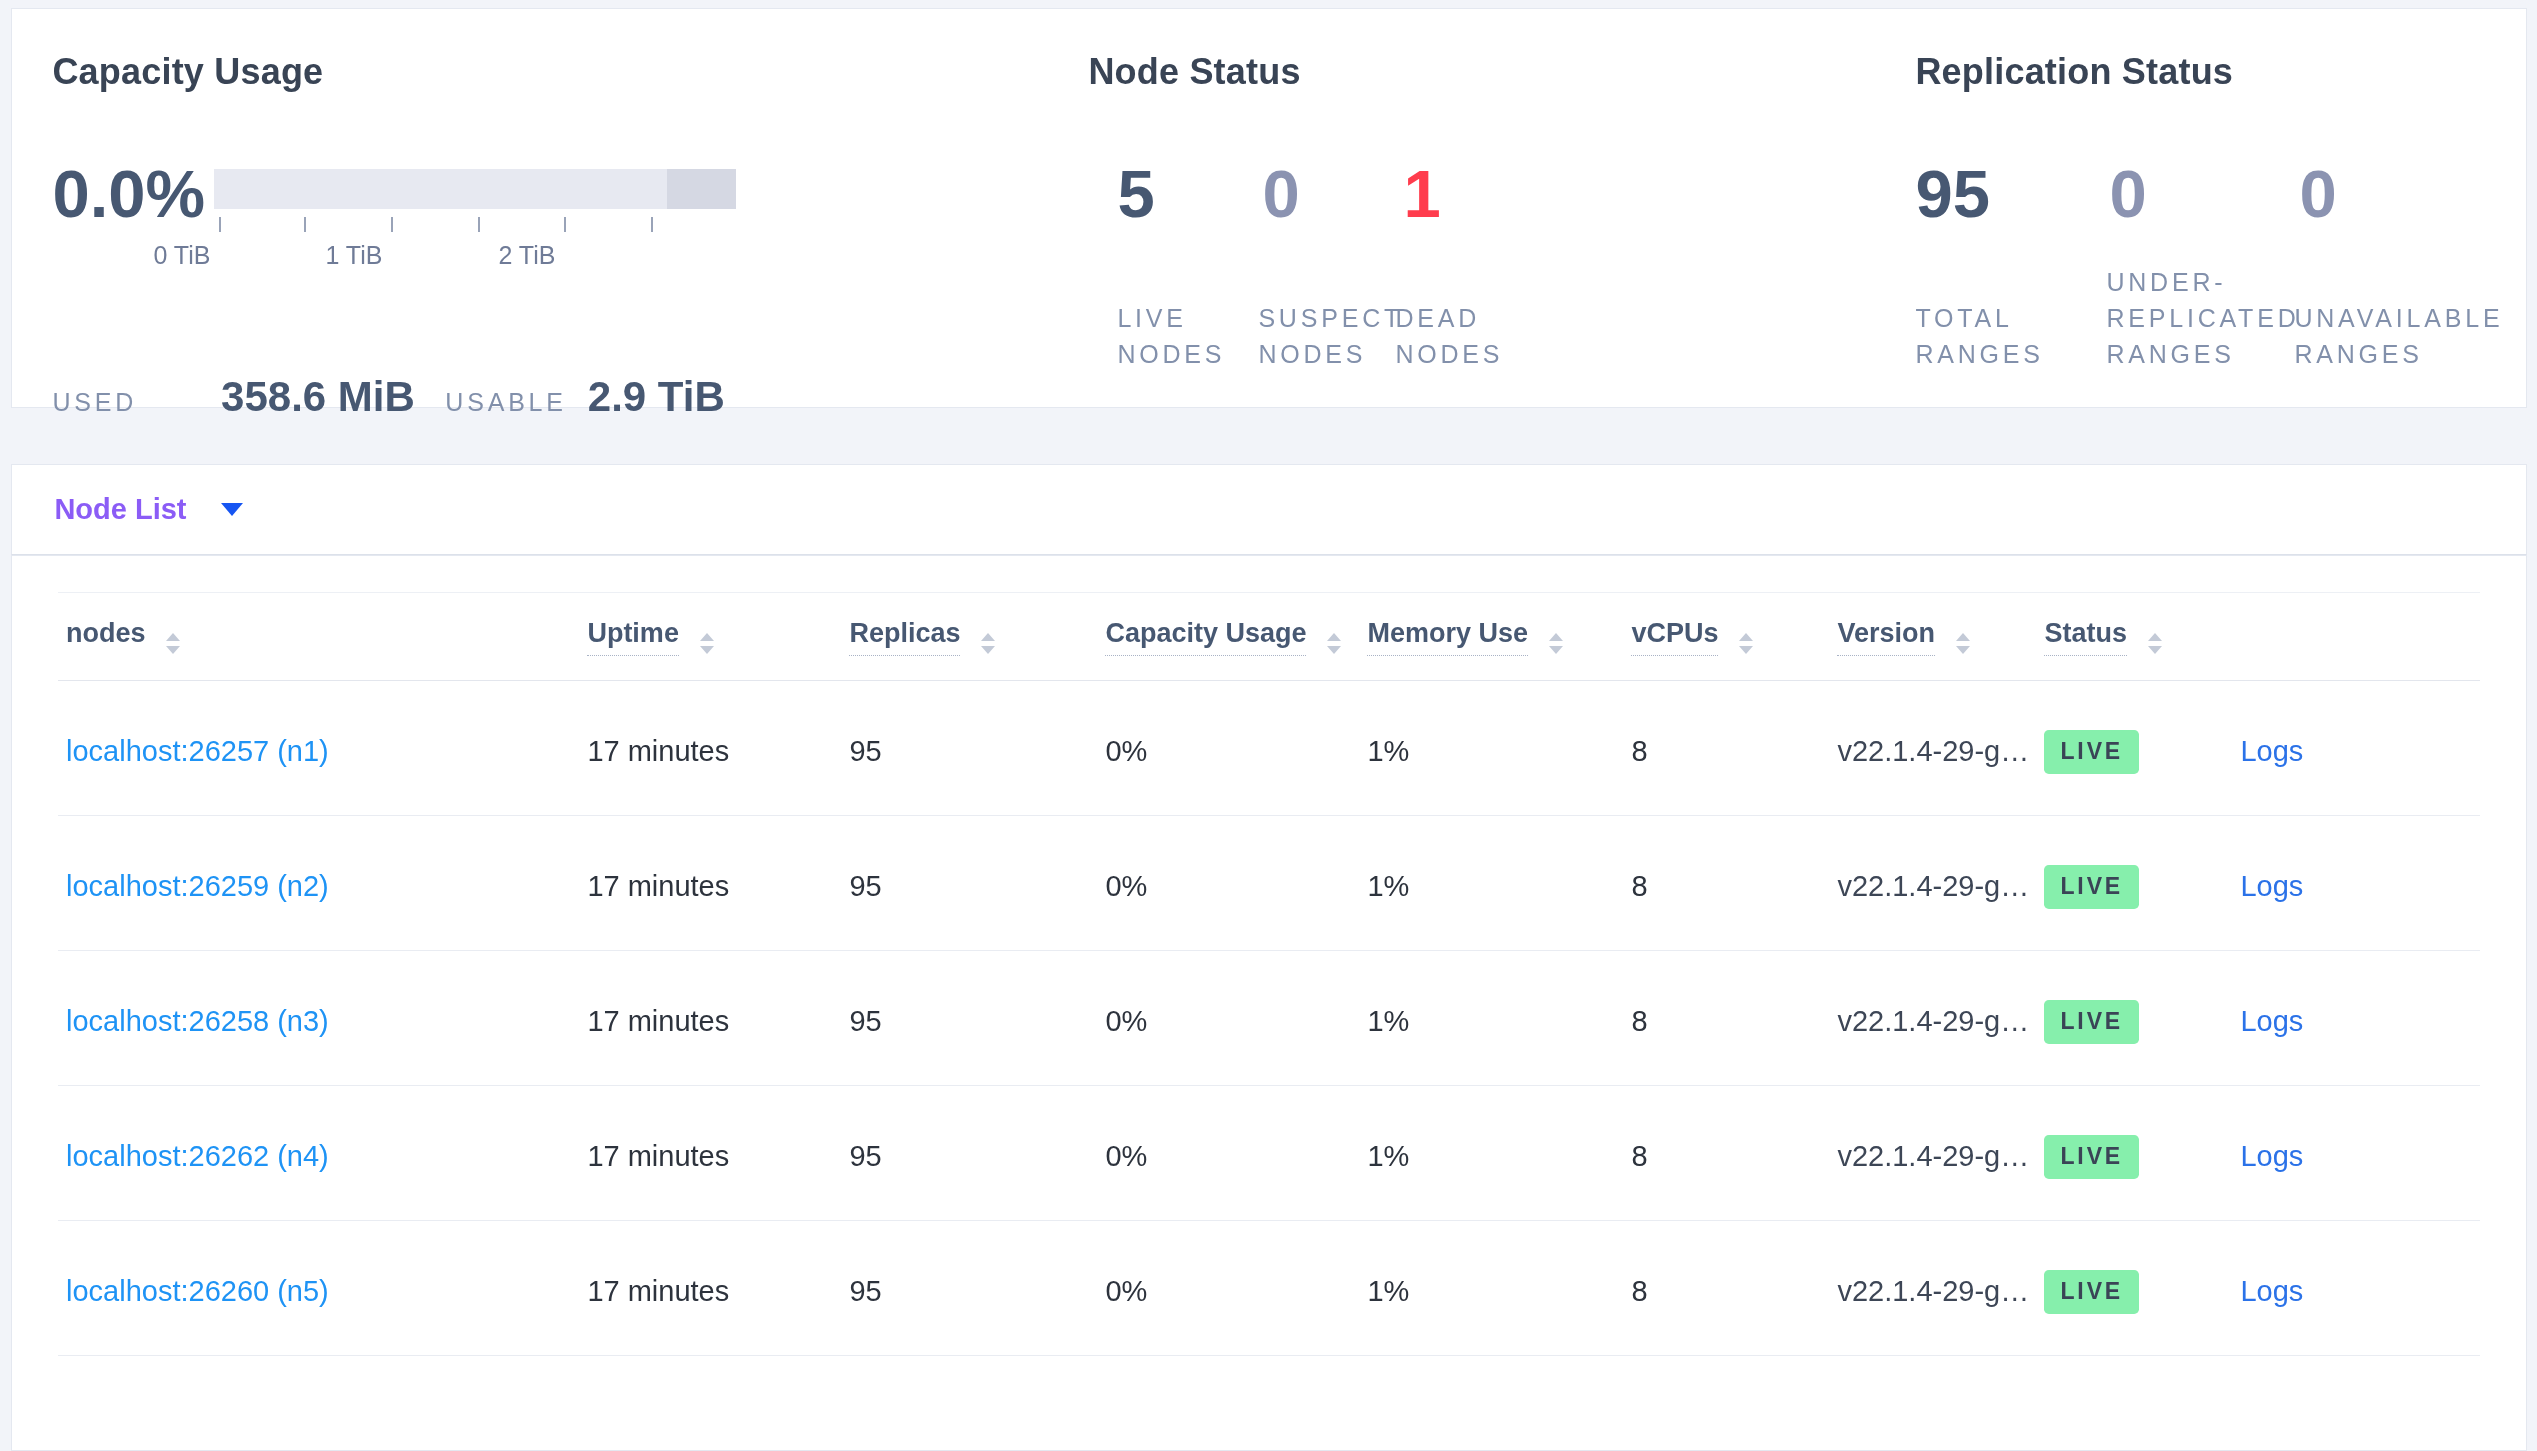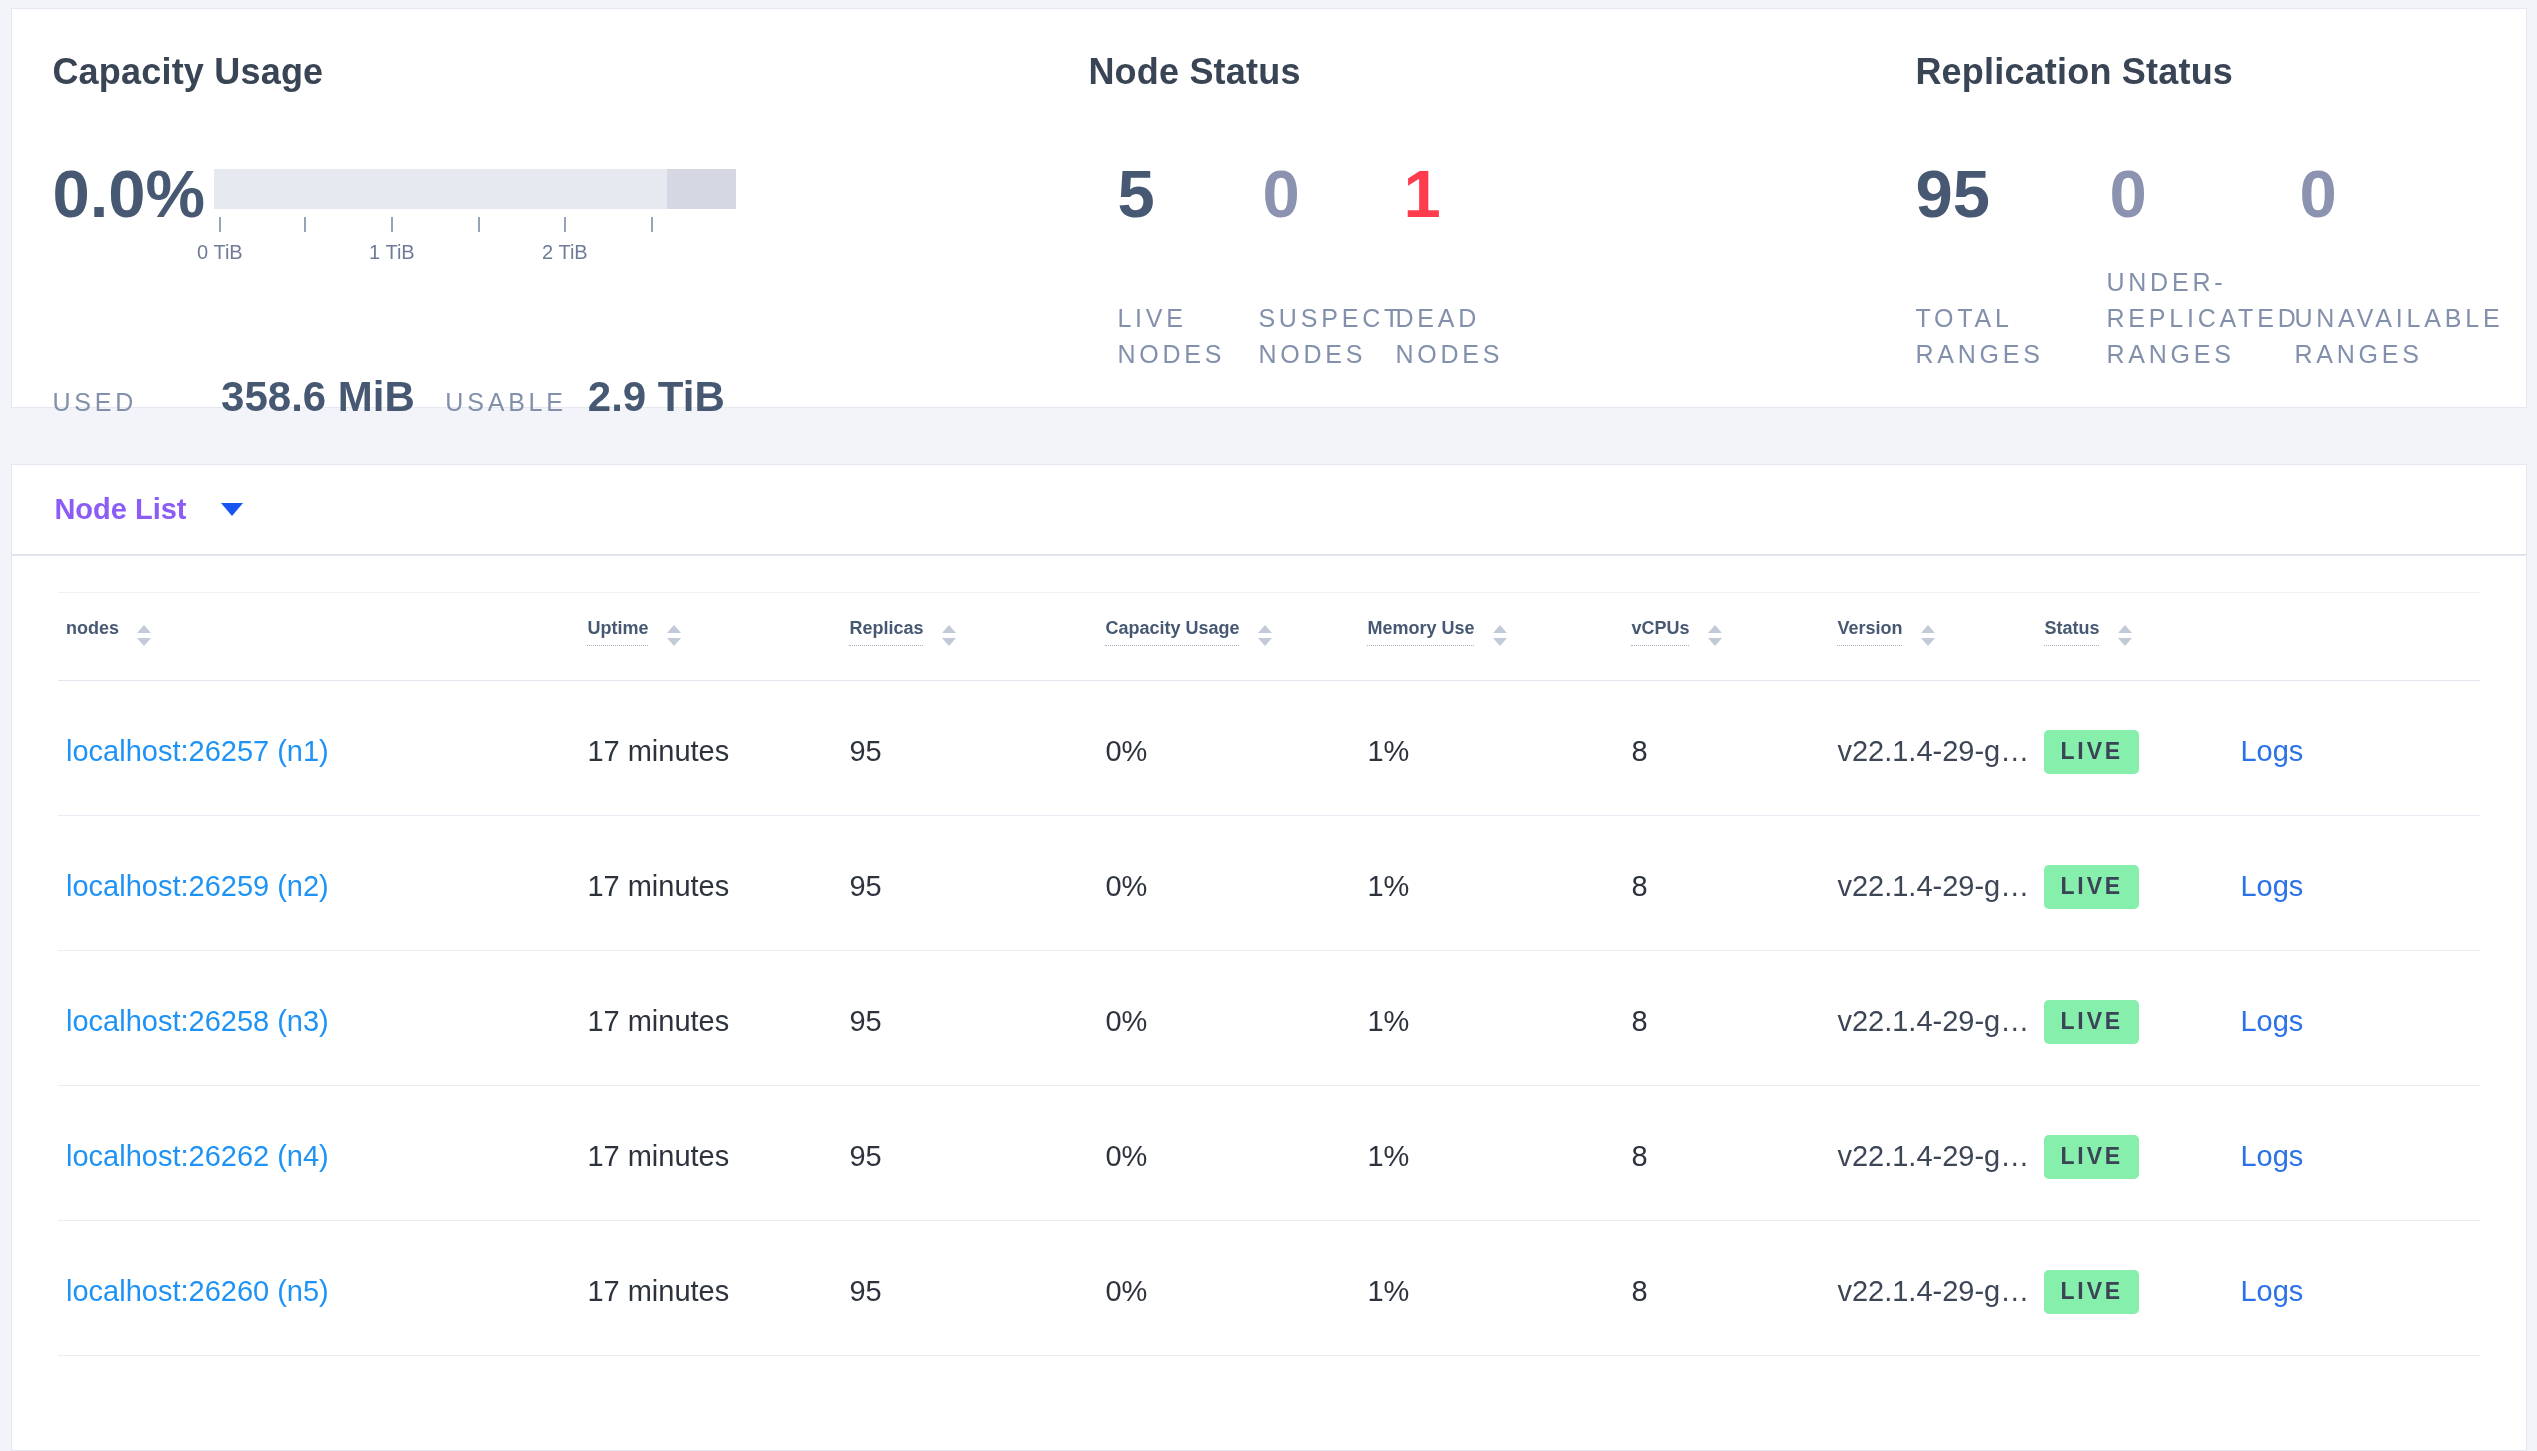"0 TiB" .tick-label { font-size: 20px -> 25px; text-align: center -> left }
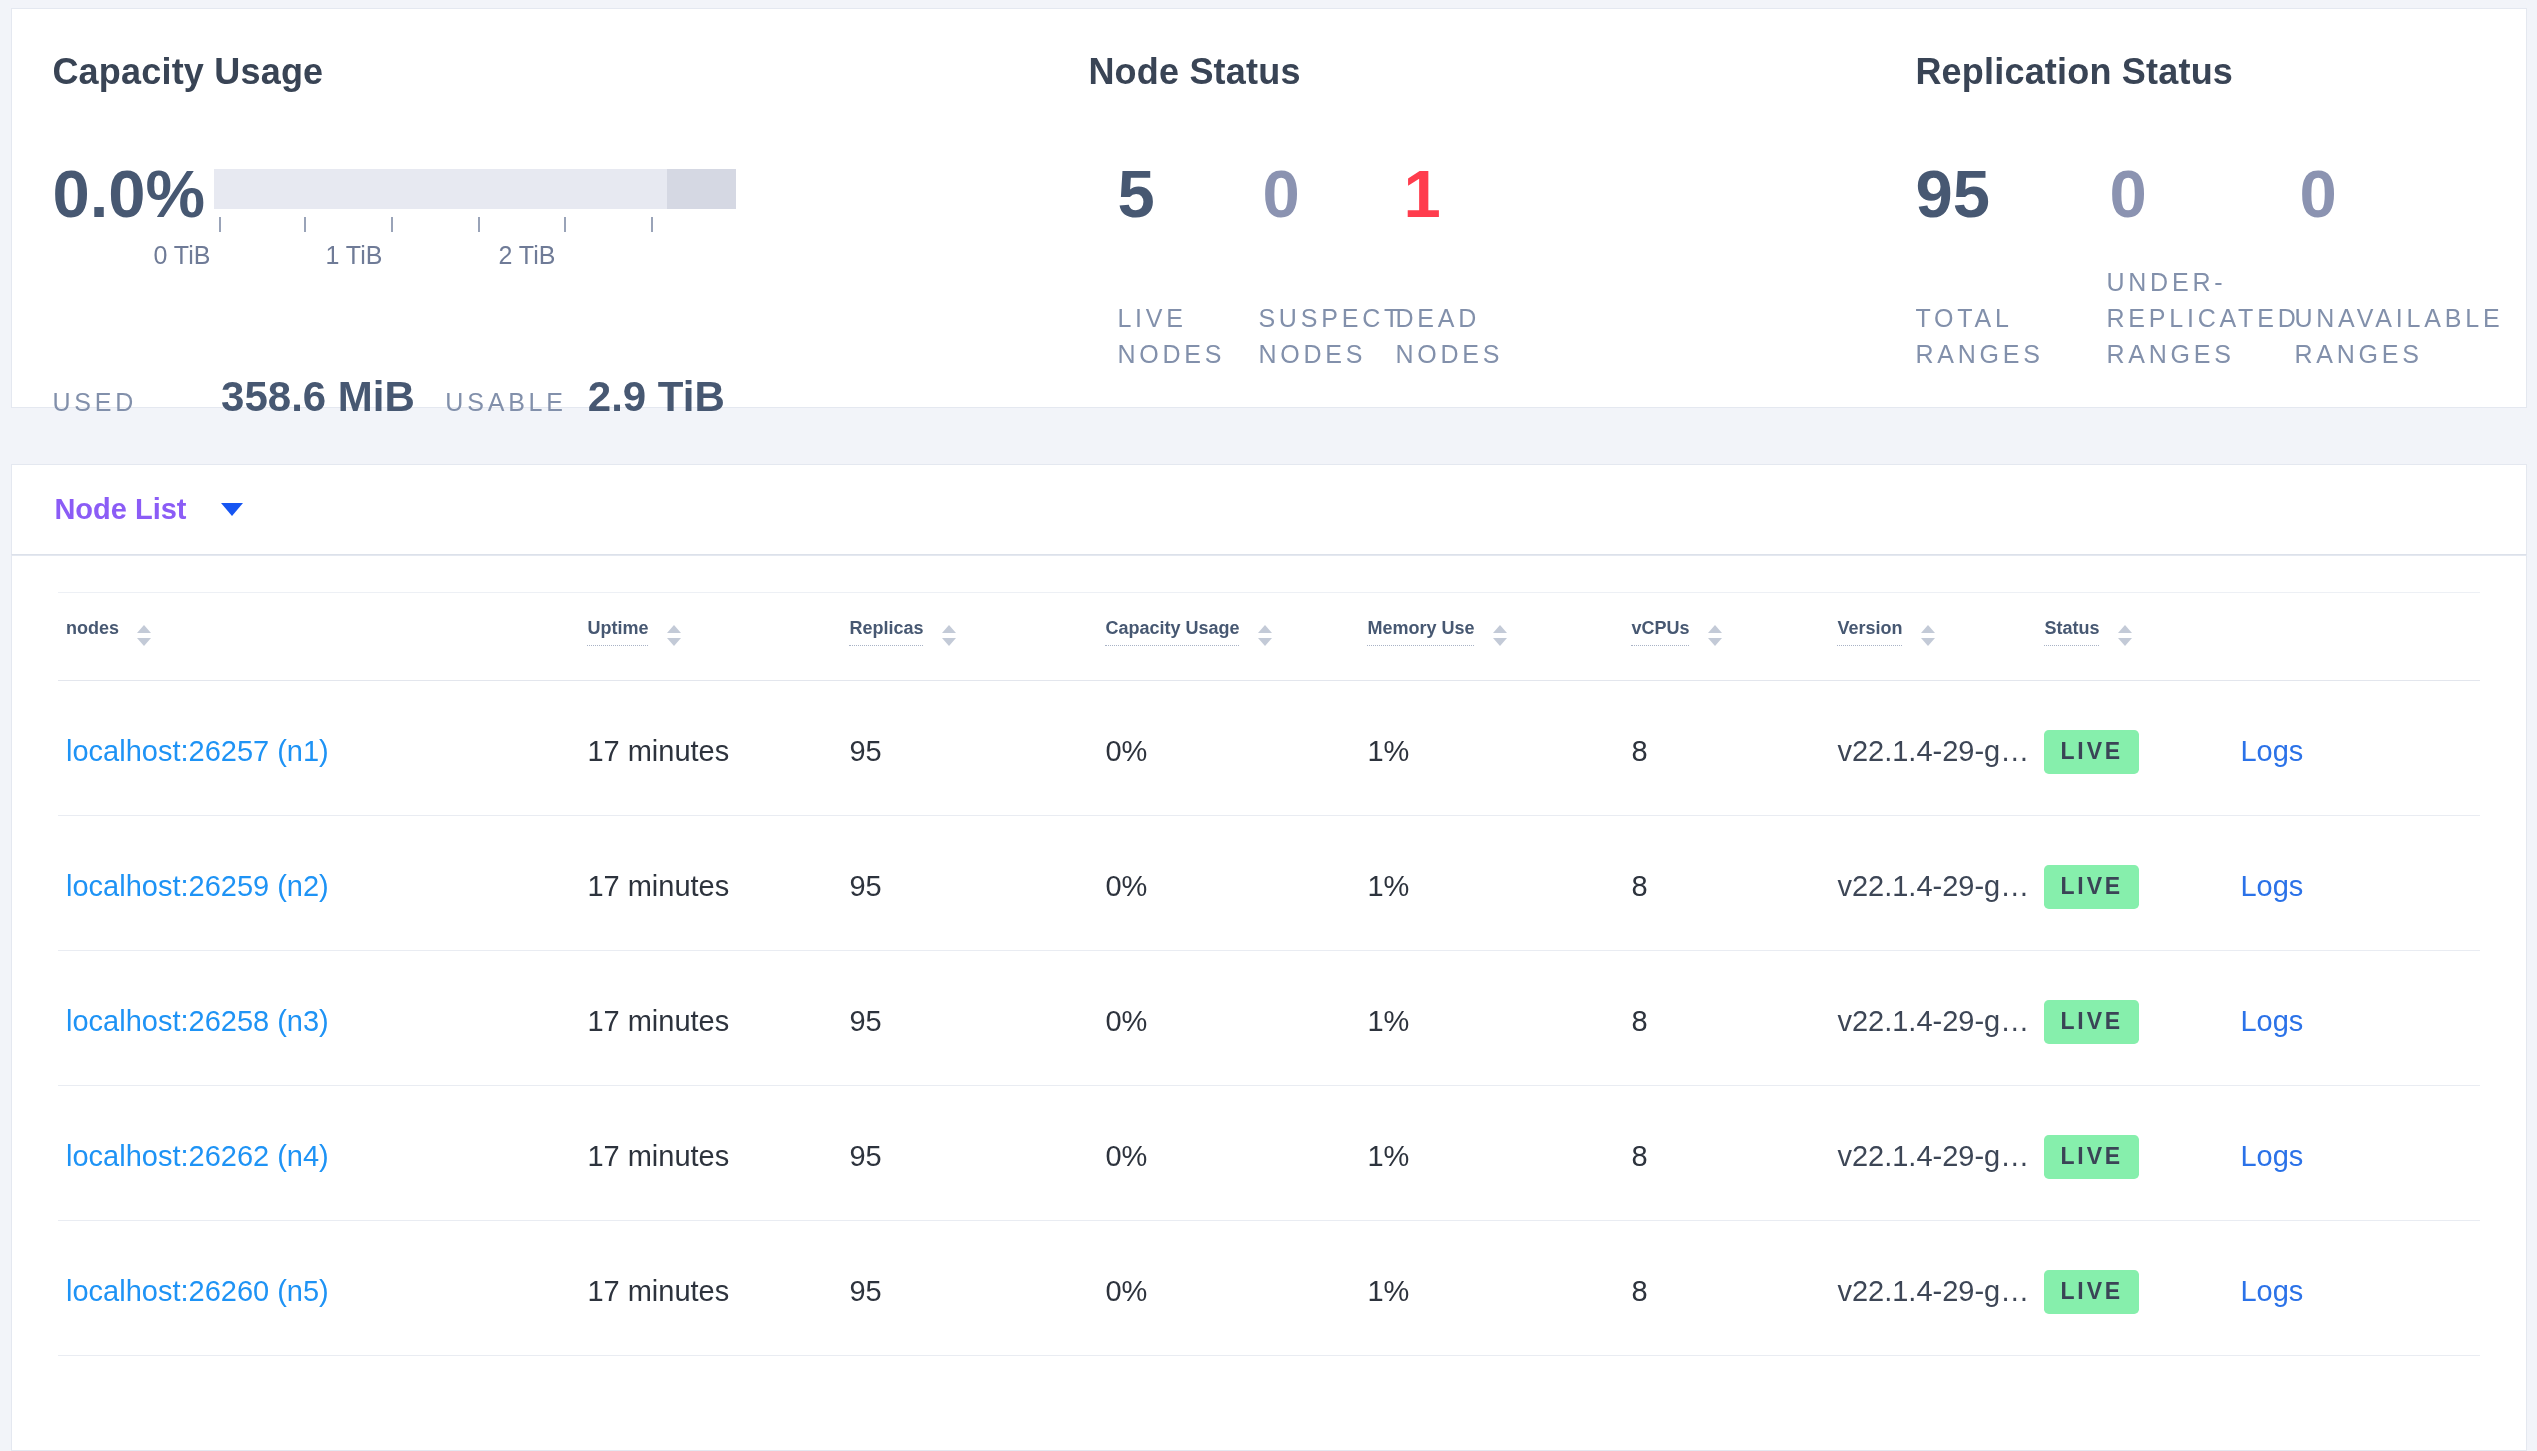"nodes" .th { font-size: 18px -> 27px }
